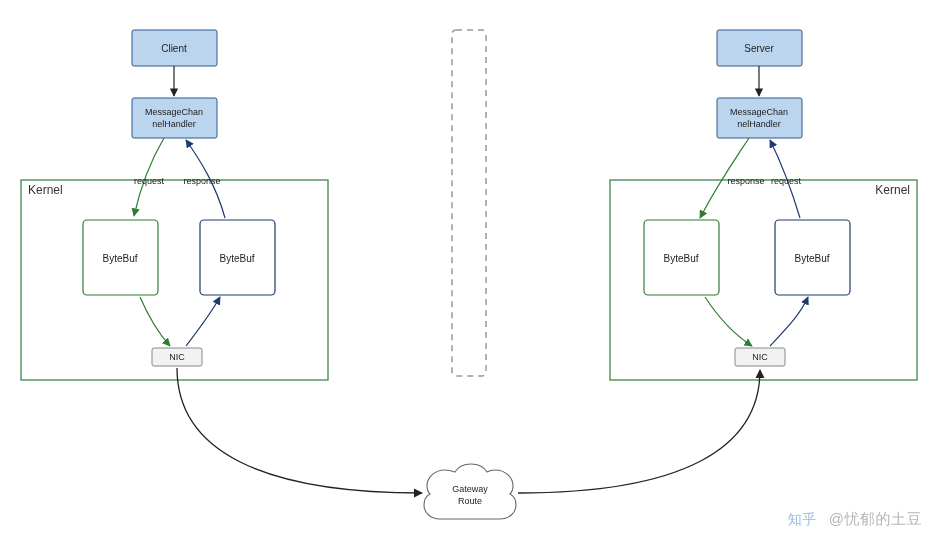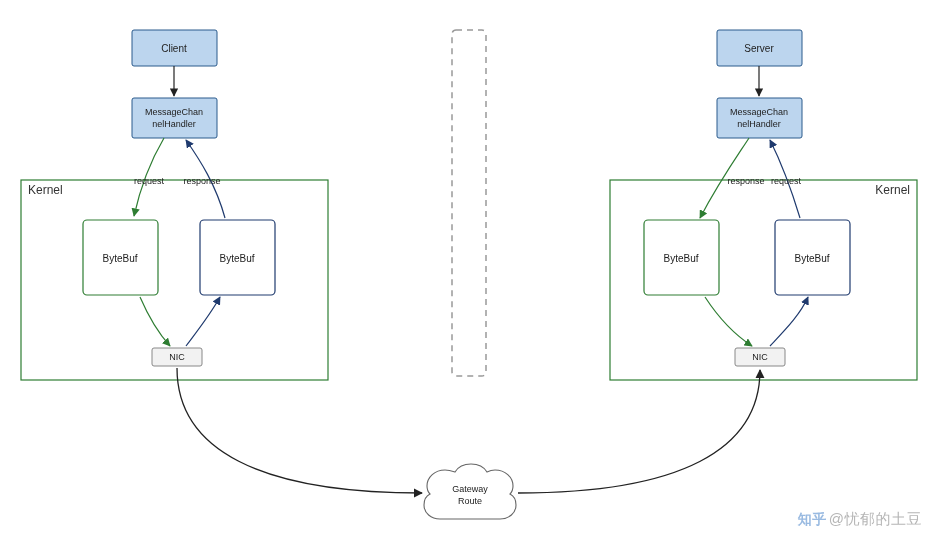"知乎" .wm-logo { font-weight: 700 -> 400; margin-right: 2px -> 12px }
